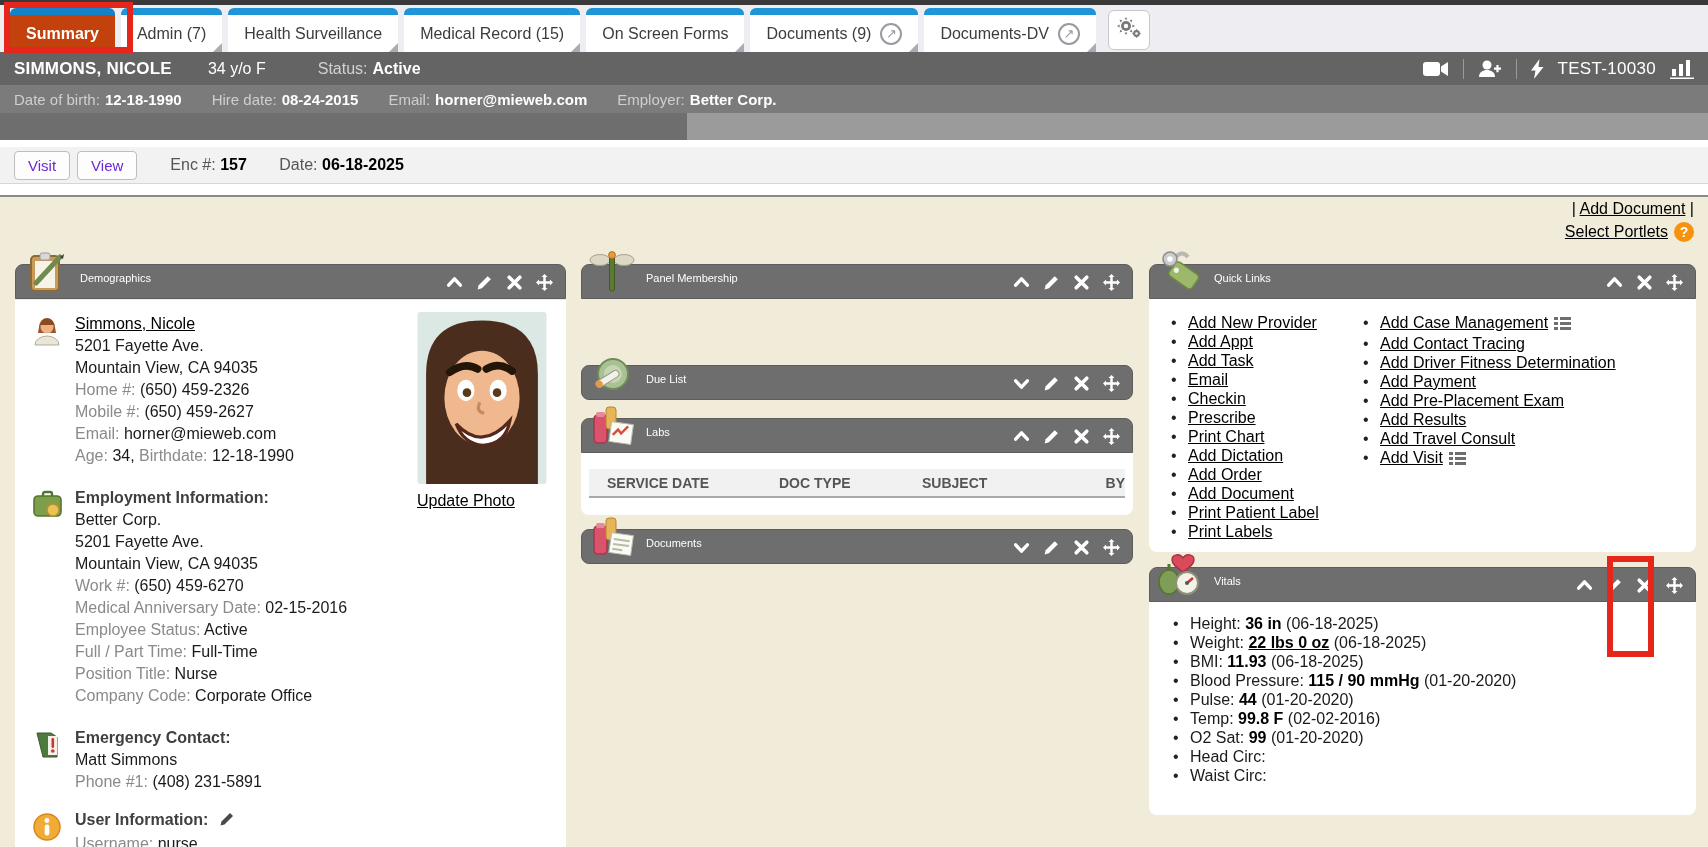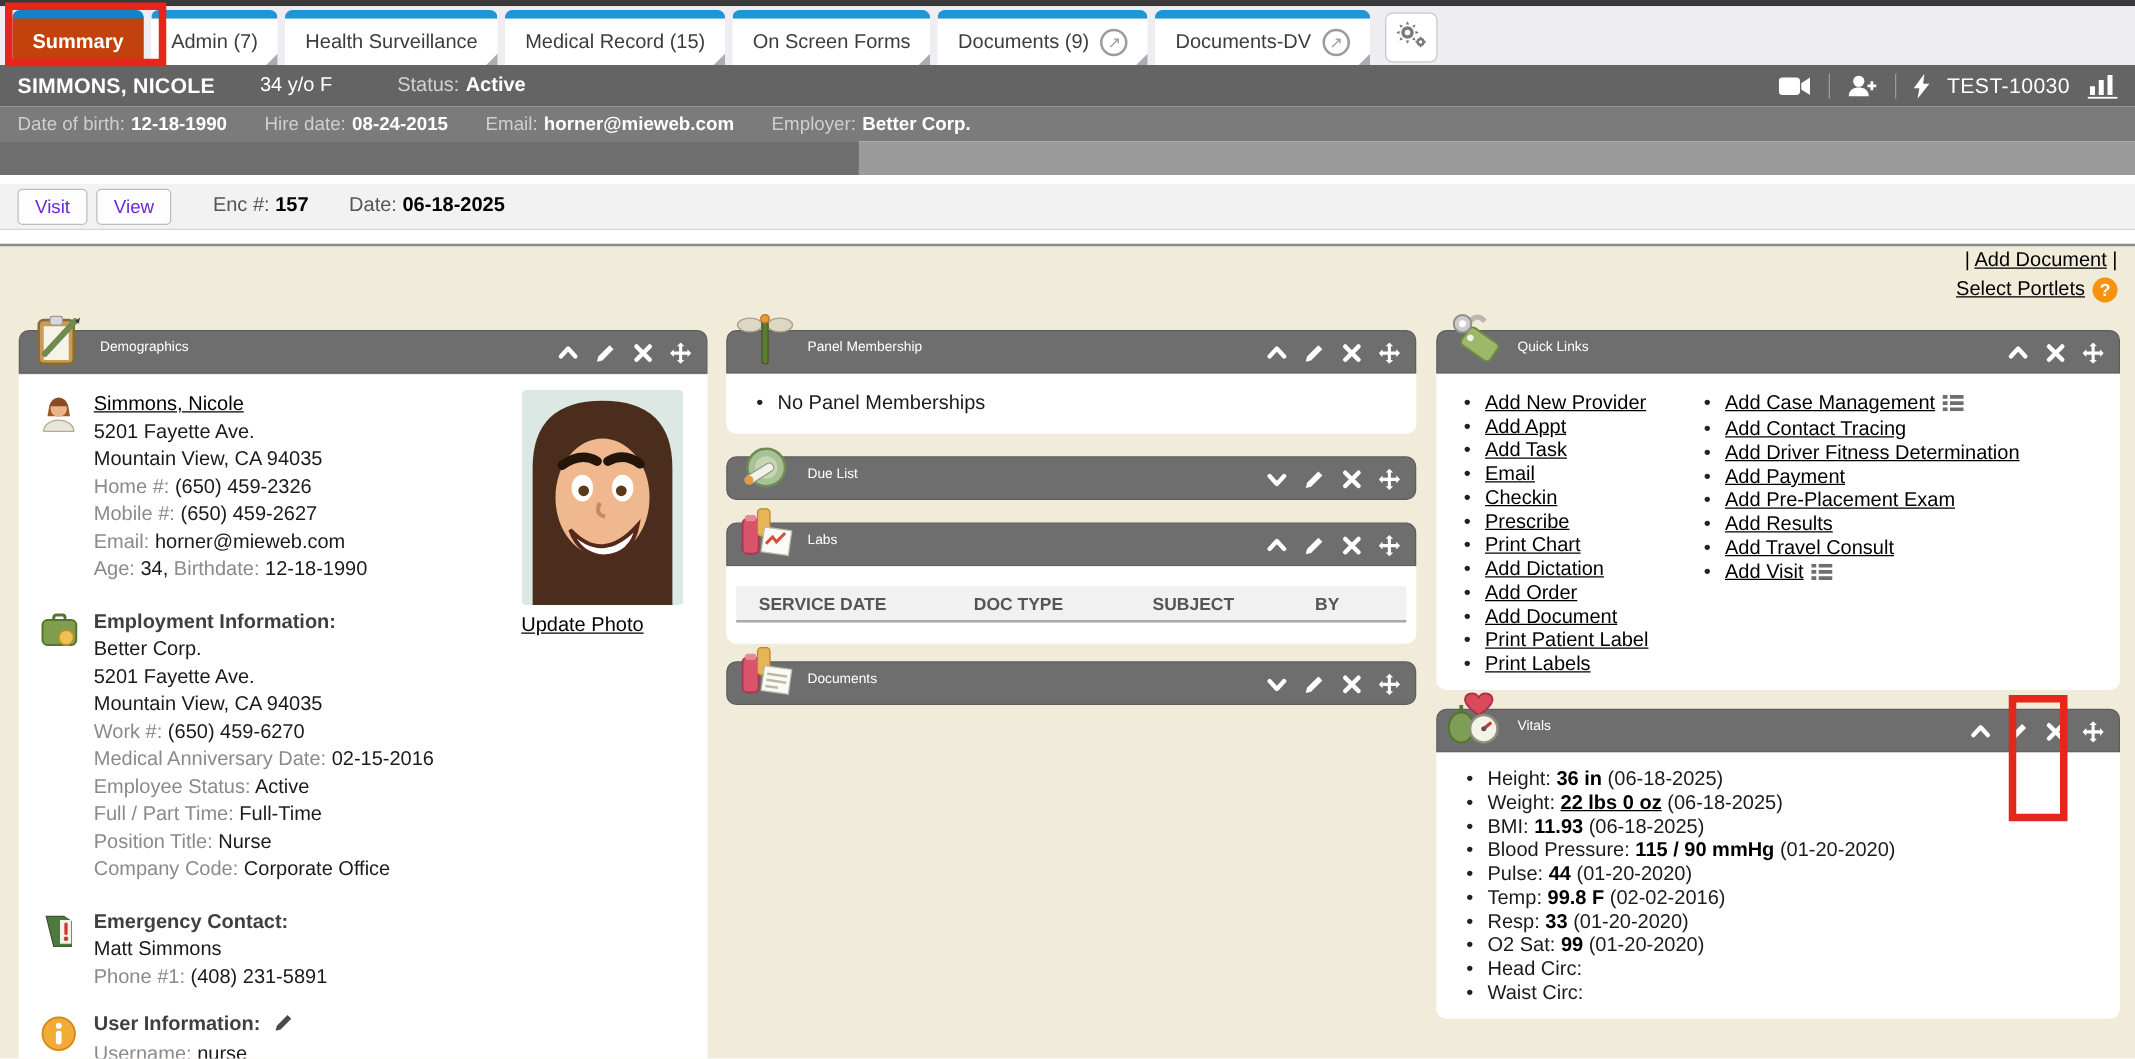"No Panel Memberships" div.pbody { html: <div> <ul> <li>No Panel Memberships</li> </ul> </div> -> none }
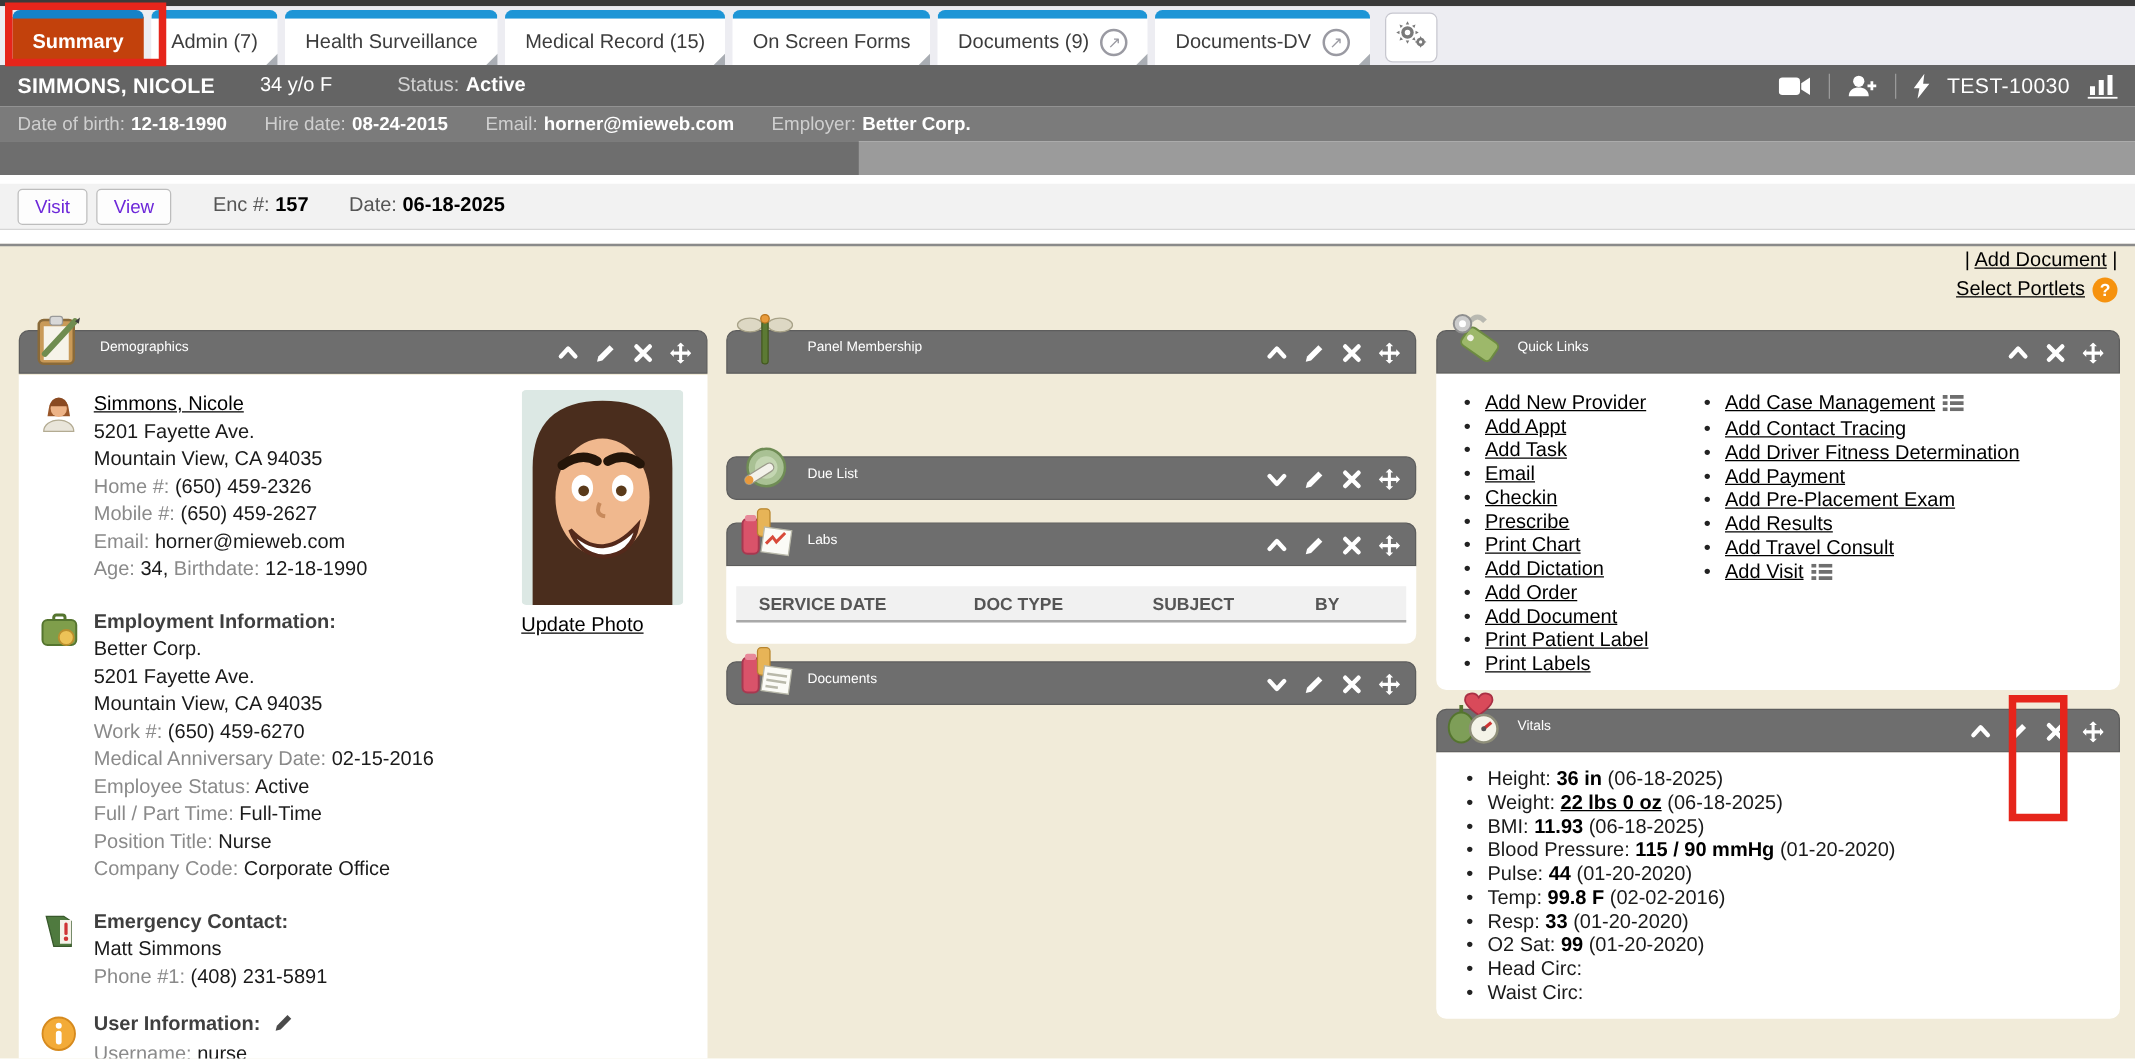"BY" .labs-tablehead .c4 { text-align: none -> right }
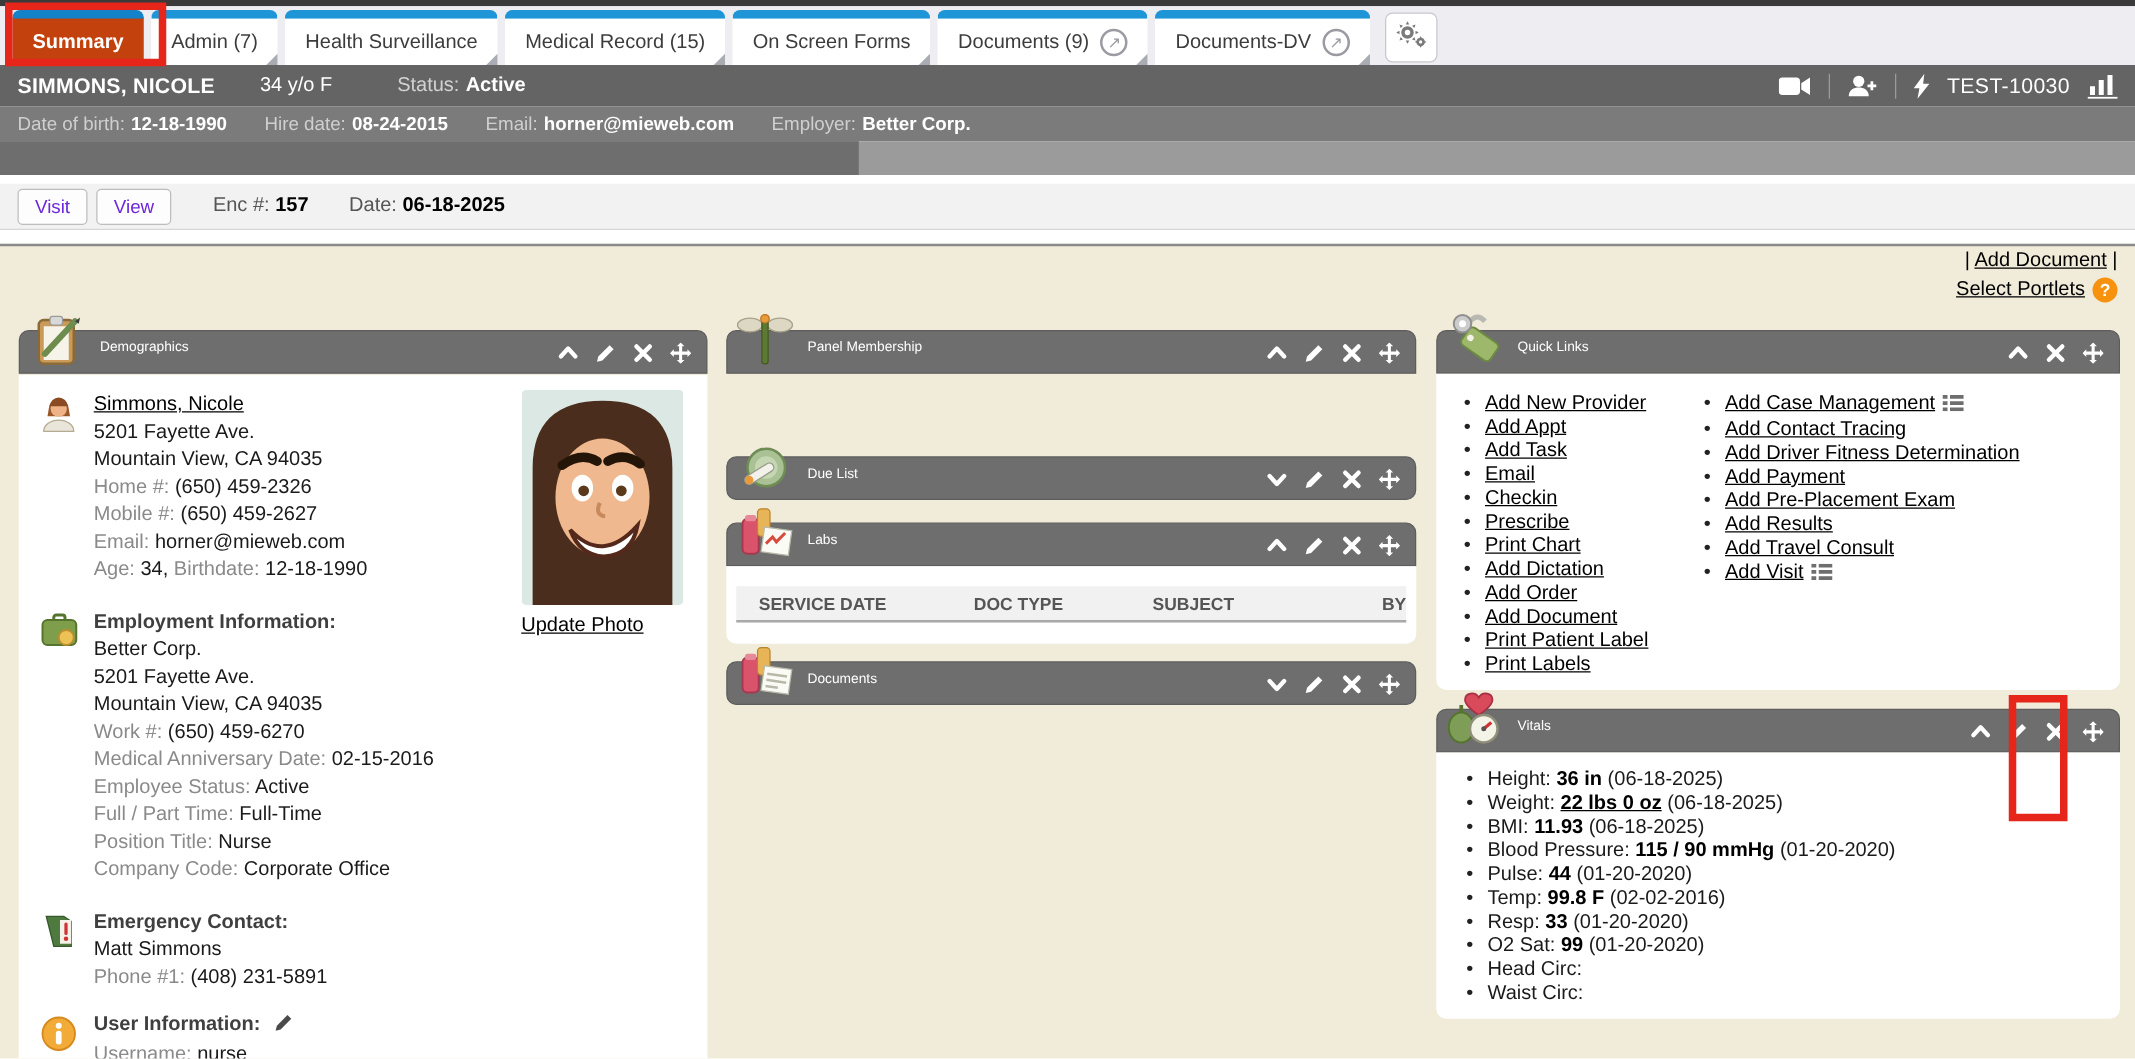"Resp: 33 (01-20-2020)" li { html: <li><span>Resp:</span> <b>33</b> <span>(01-20-2020)</span></li> -> none }
